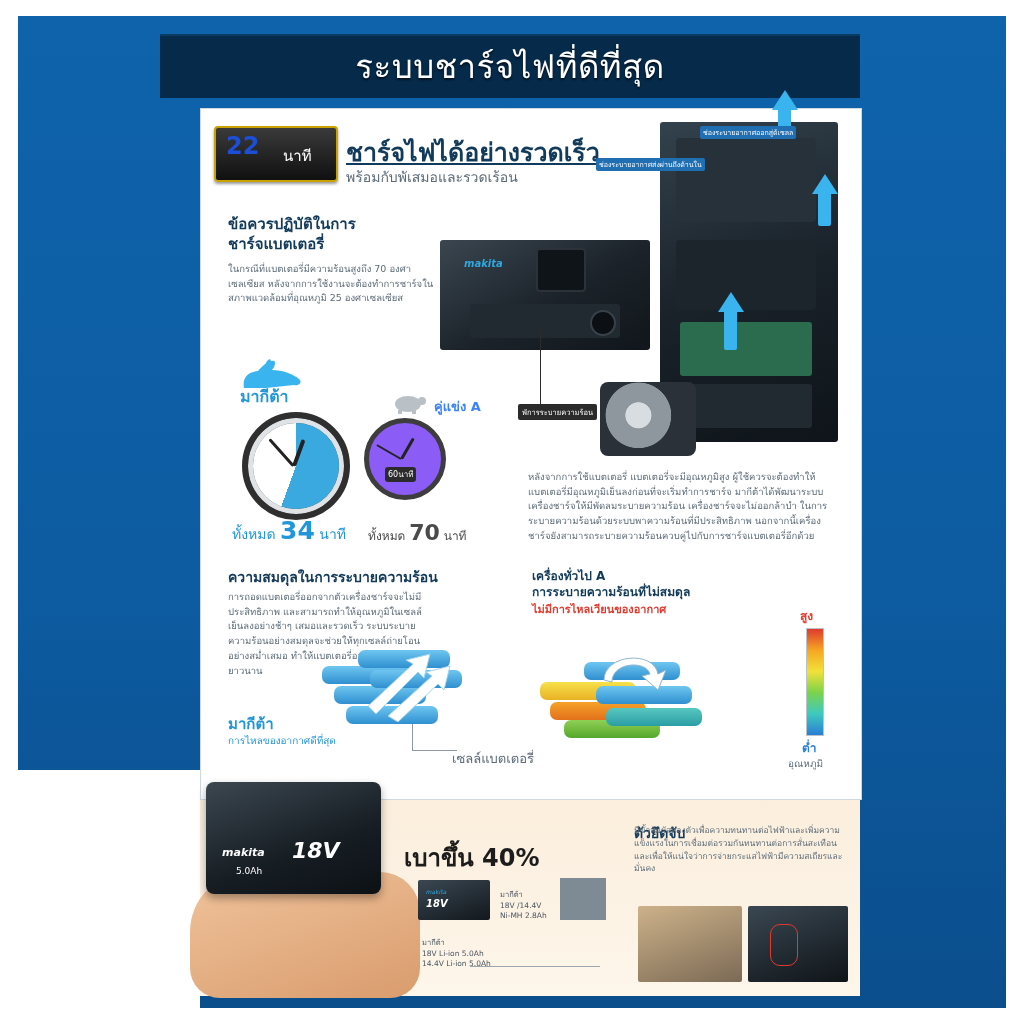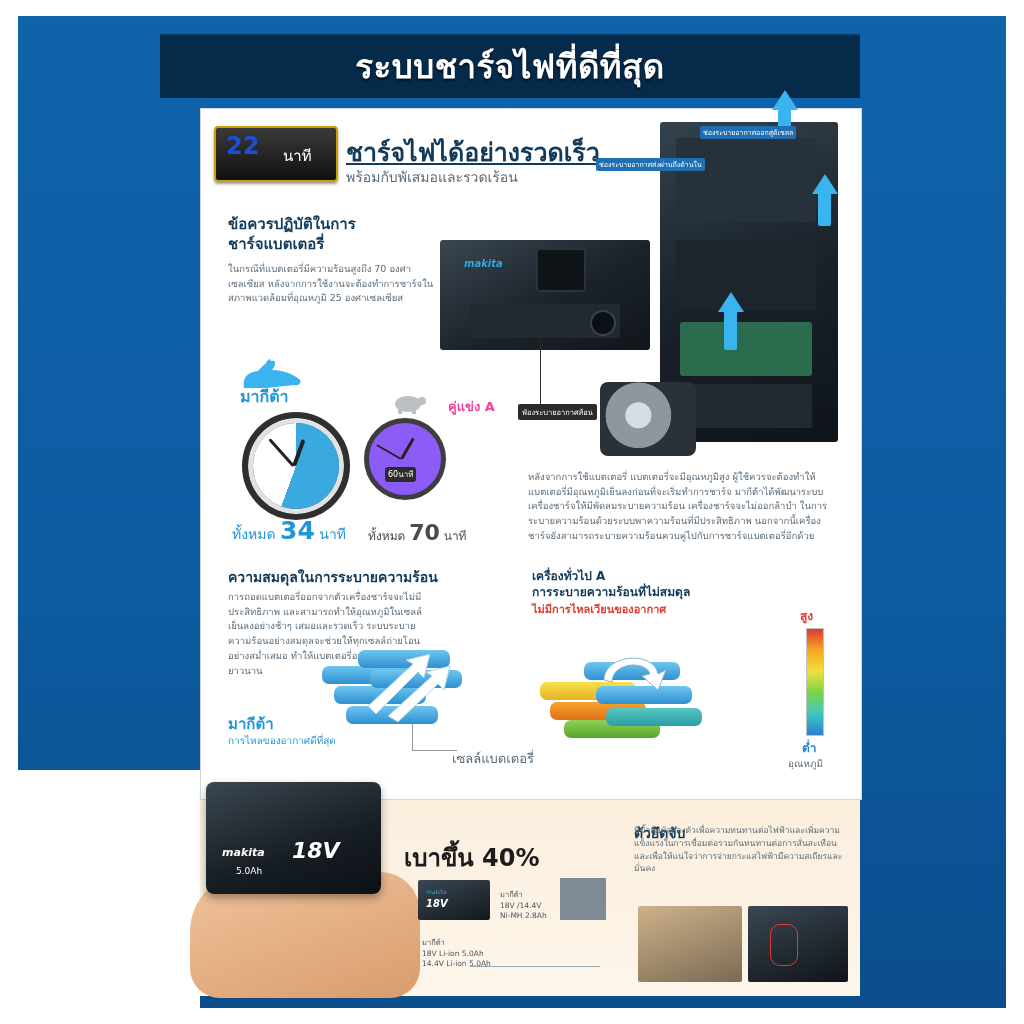"ระบบชาร์จไฟที่ดีที่สุด" .header-title { font-weight: bold -> normal }
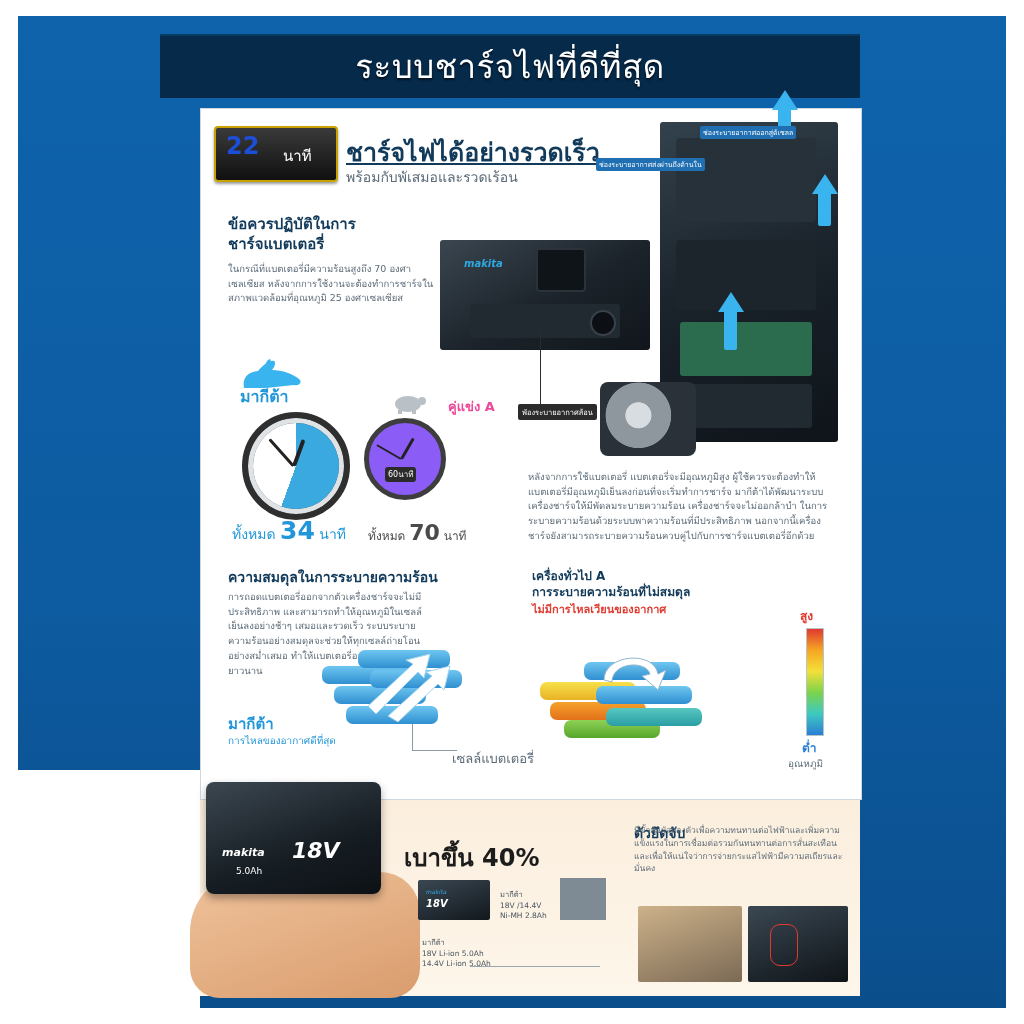"คู่แข่ง A" .lbl-turtle { color: #ec4899 -> #3b82f6; left: 448px -> 434px }
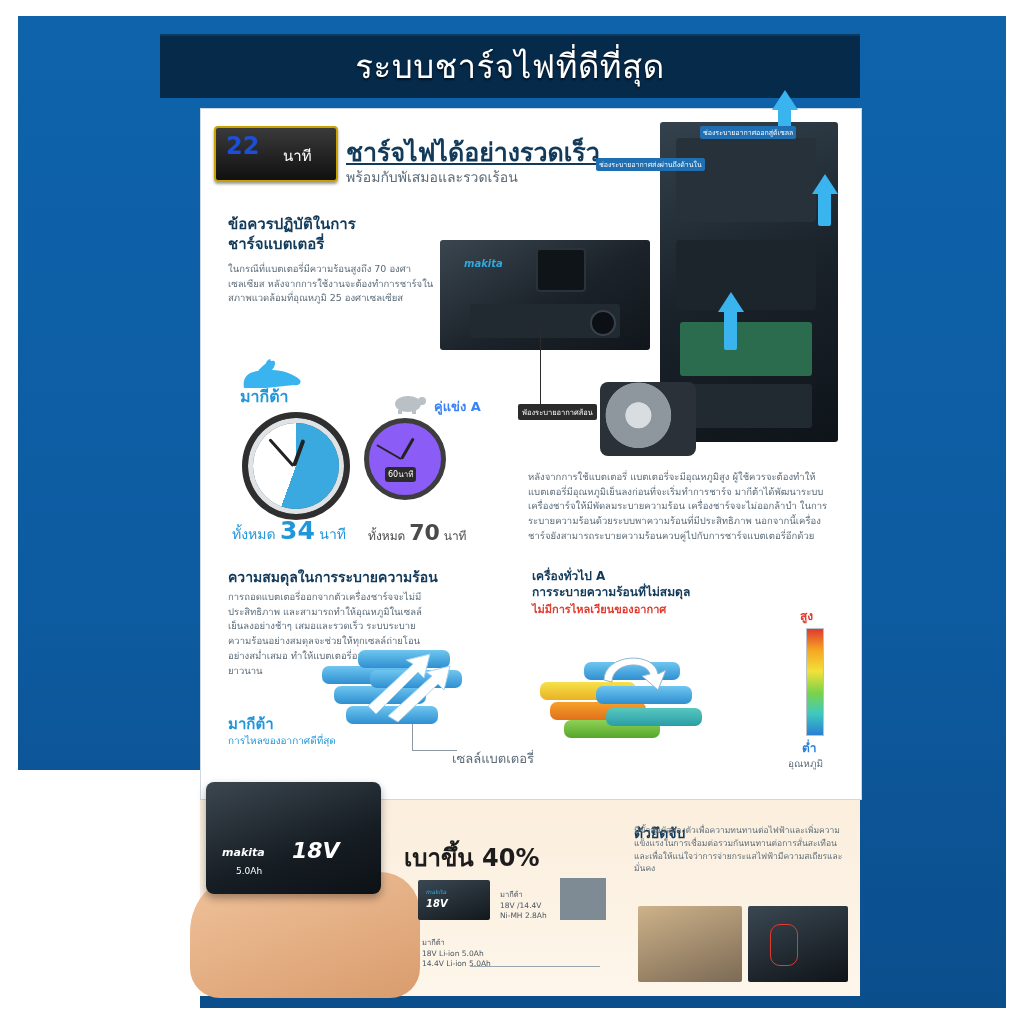"พัองระบายอากาศส้อน" div.cal-fan { text: พัองระบายอากาศส้อน -> พัการระบายความร้อน }
